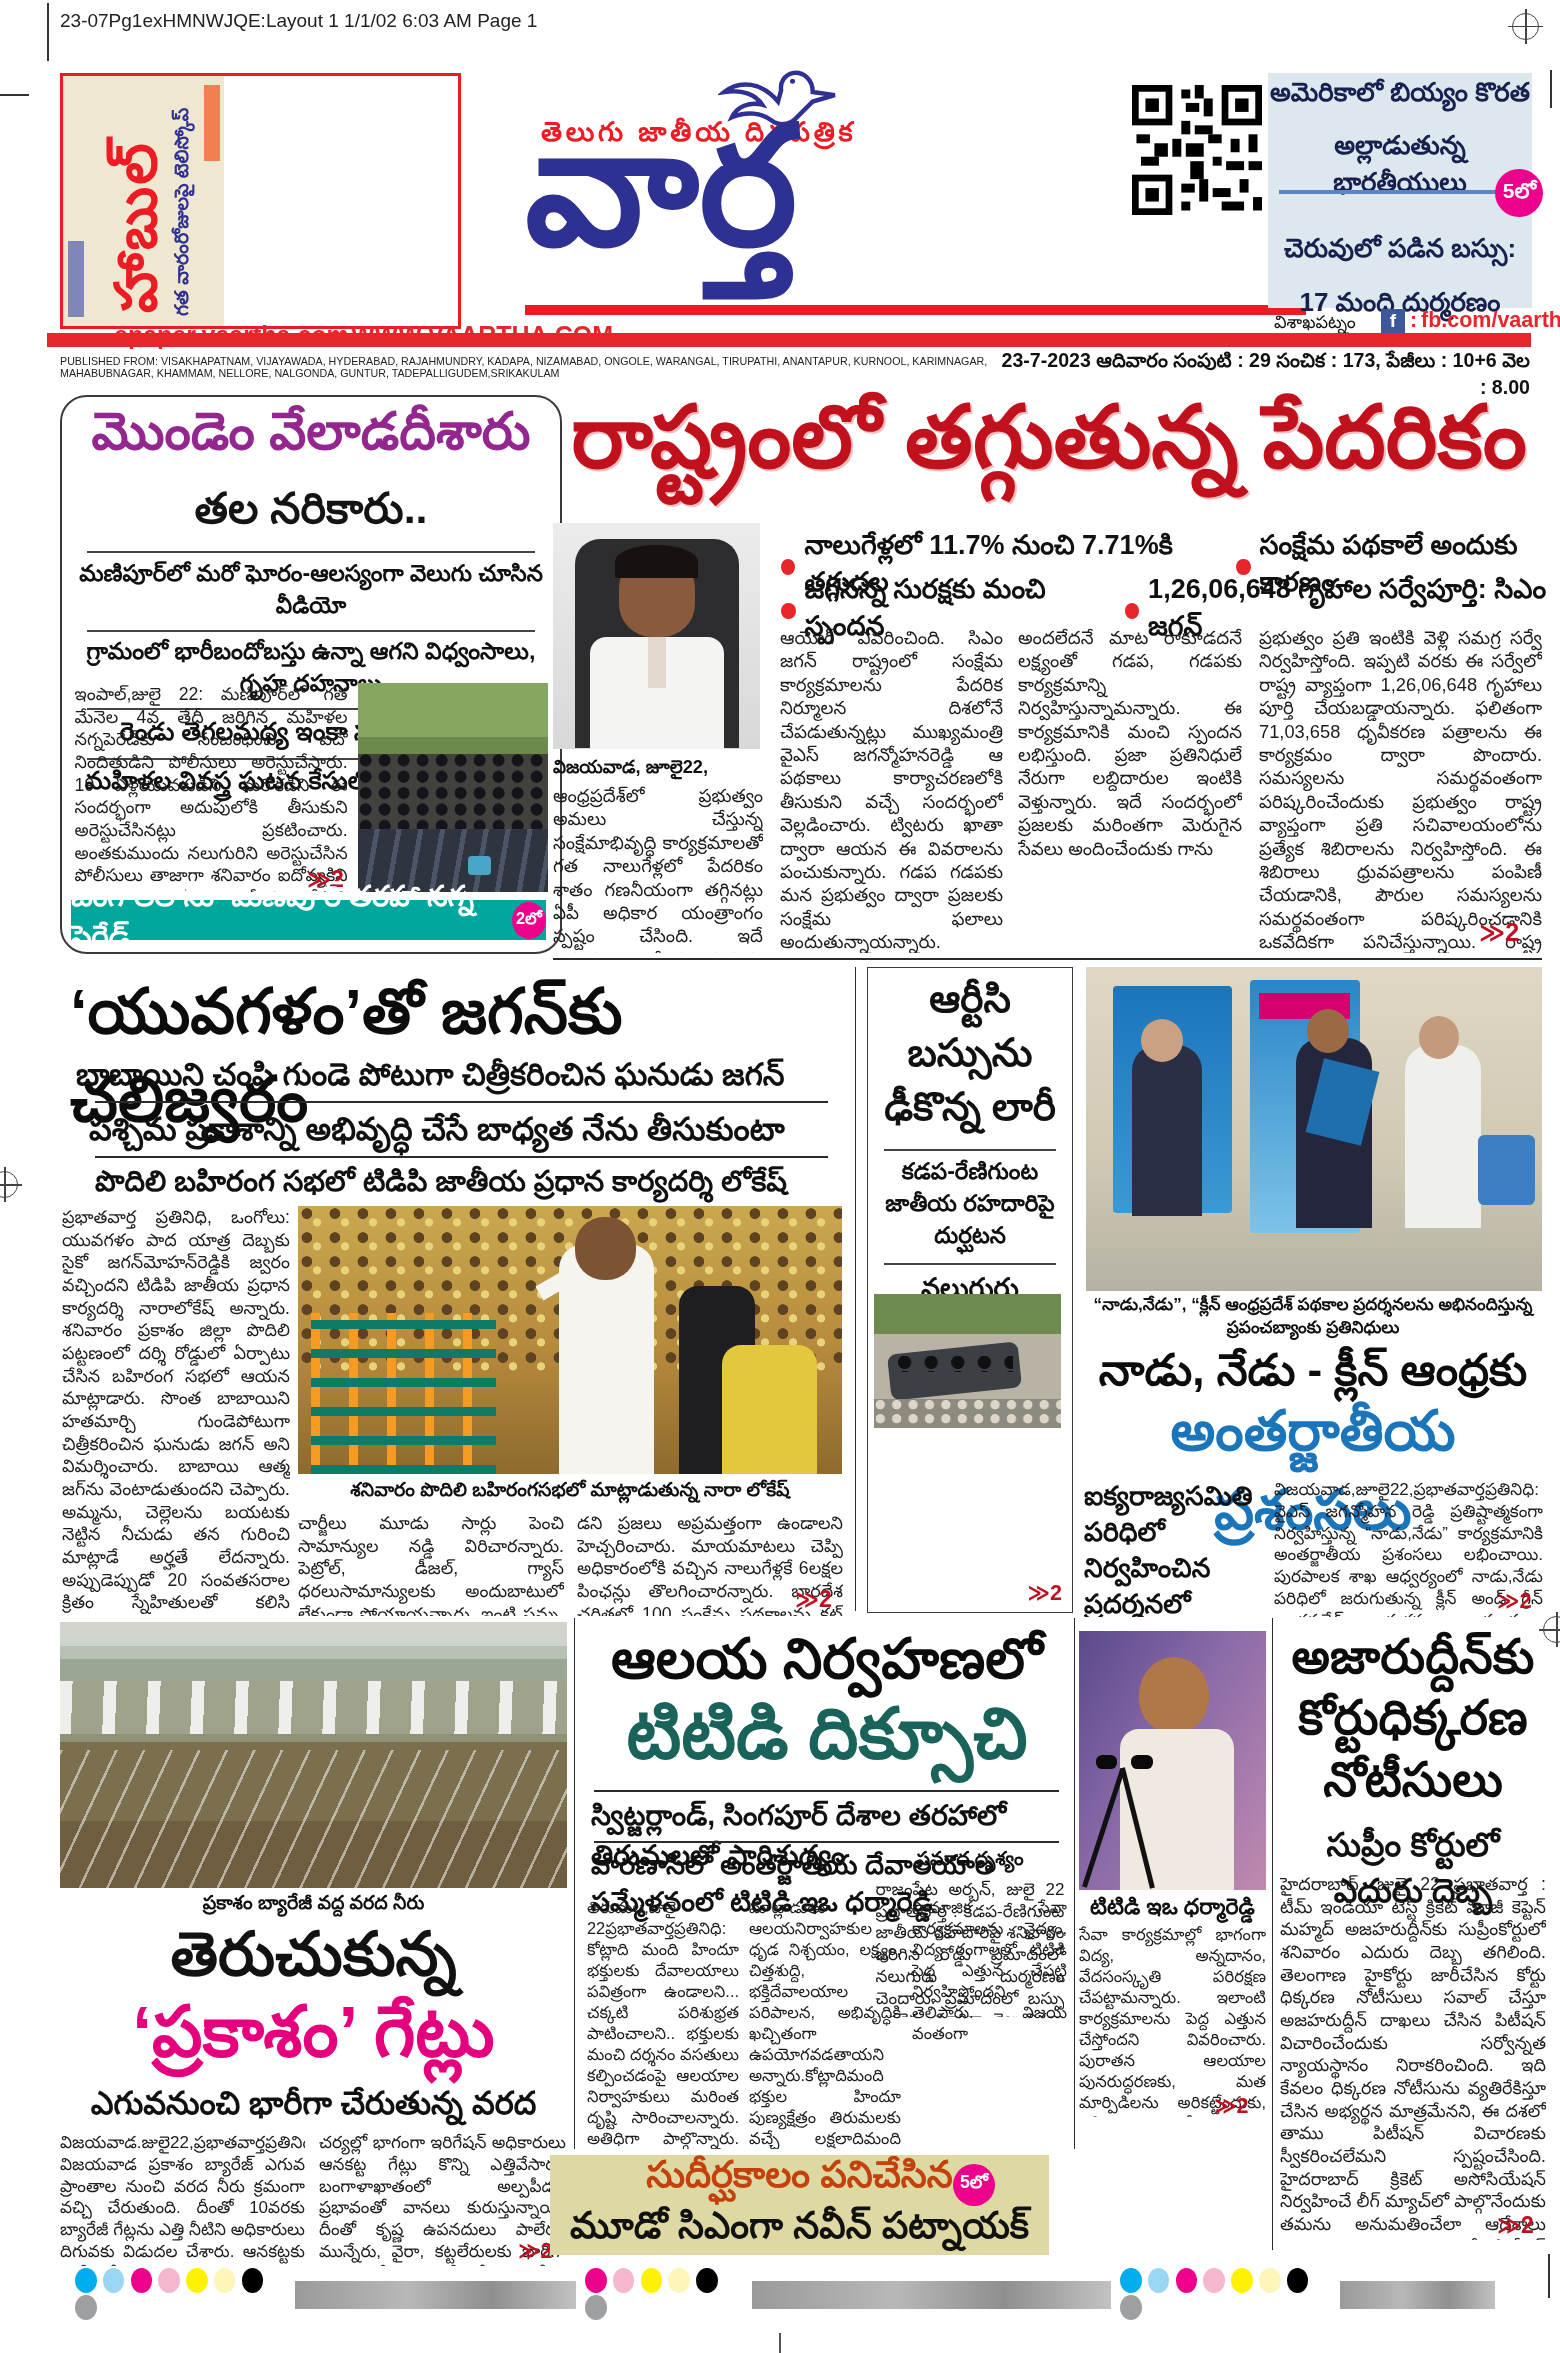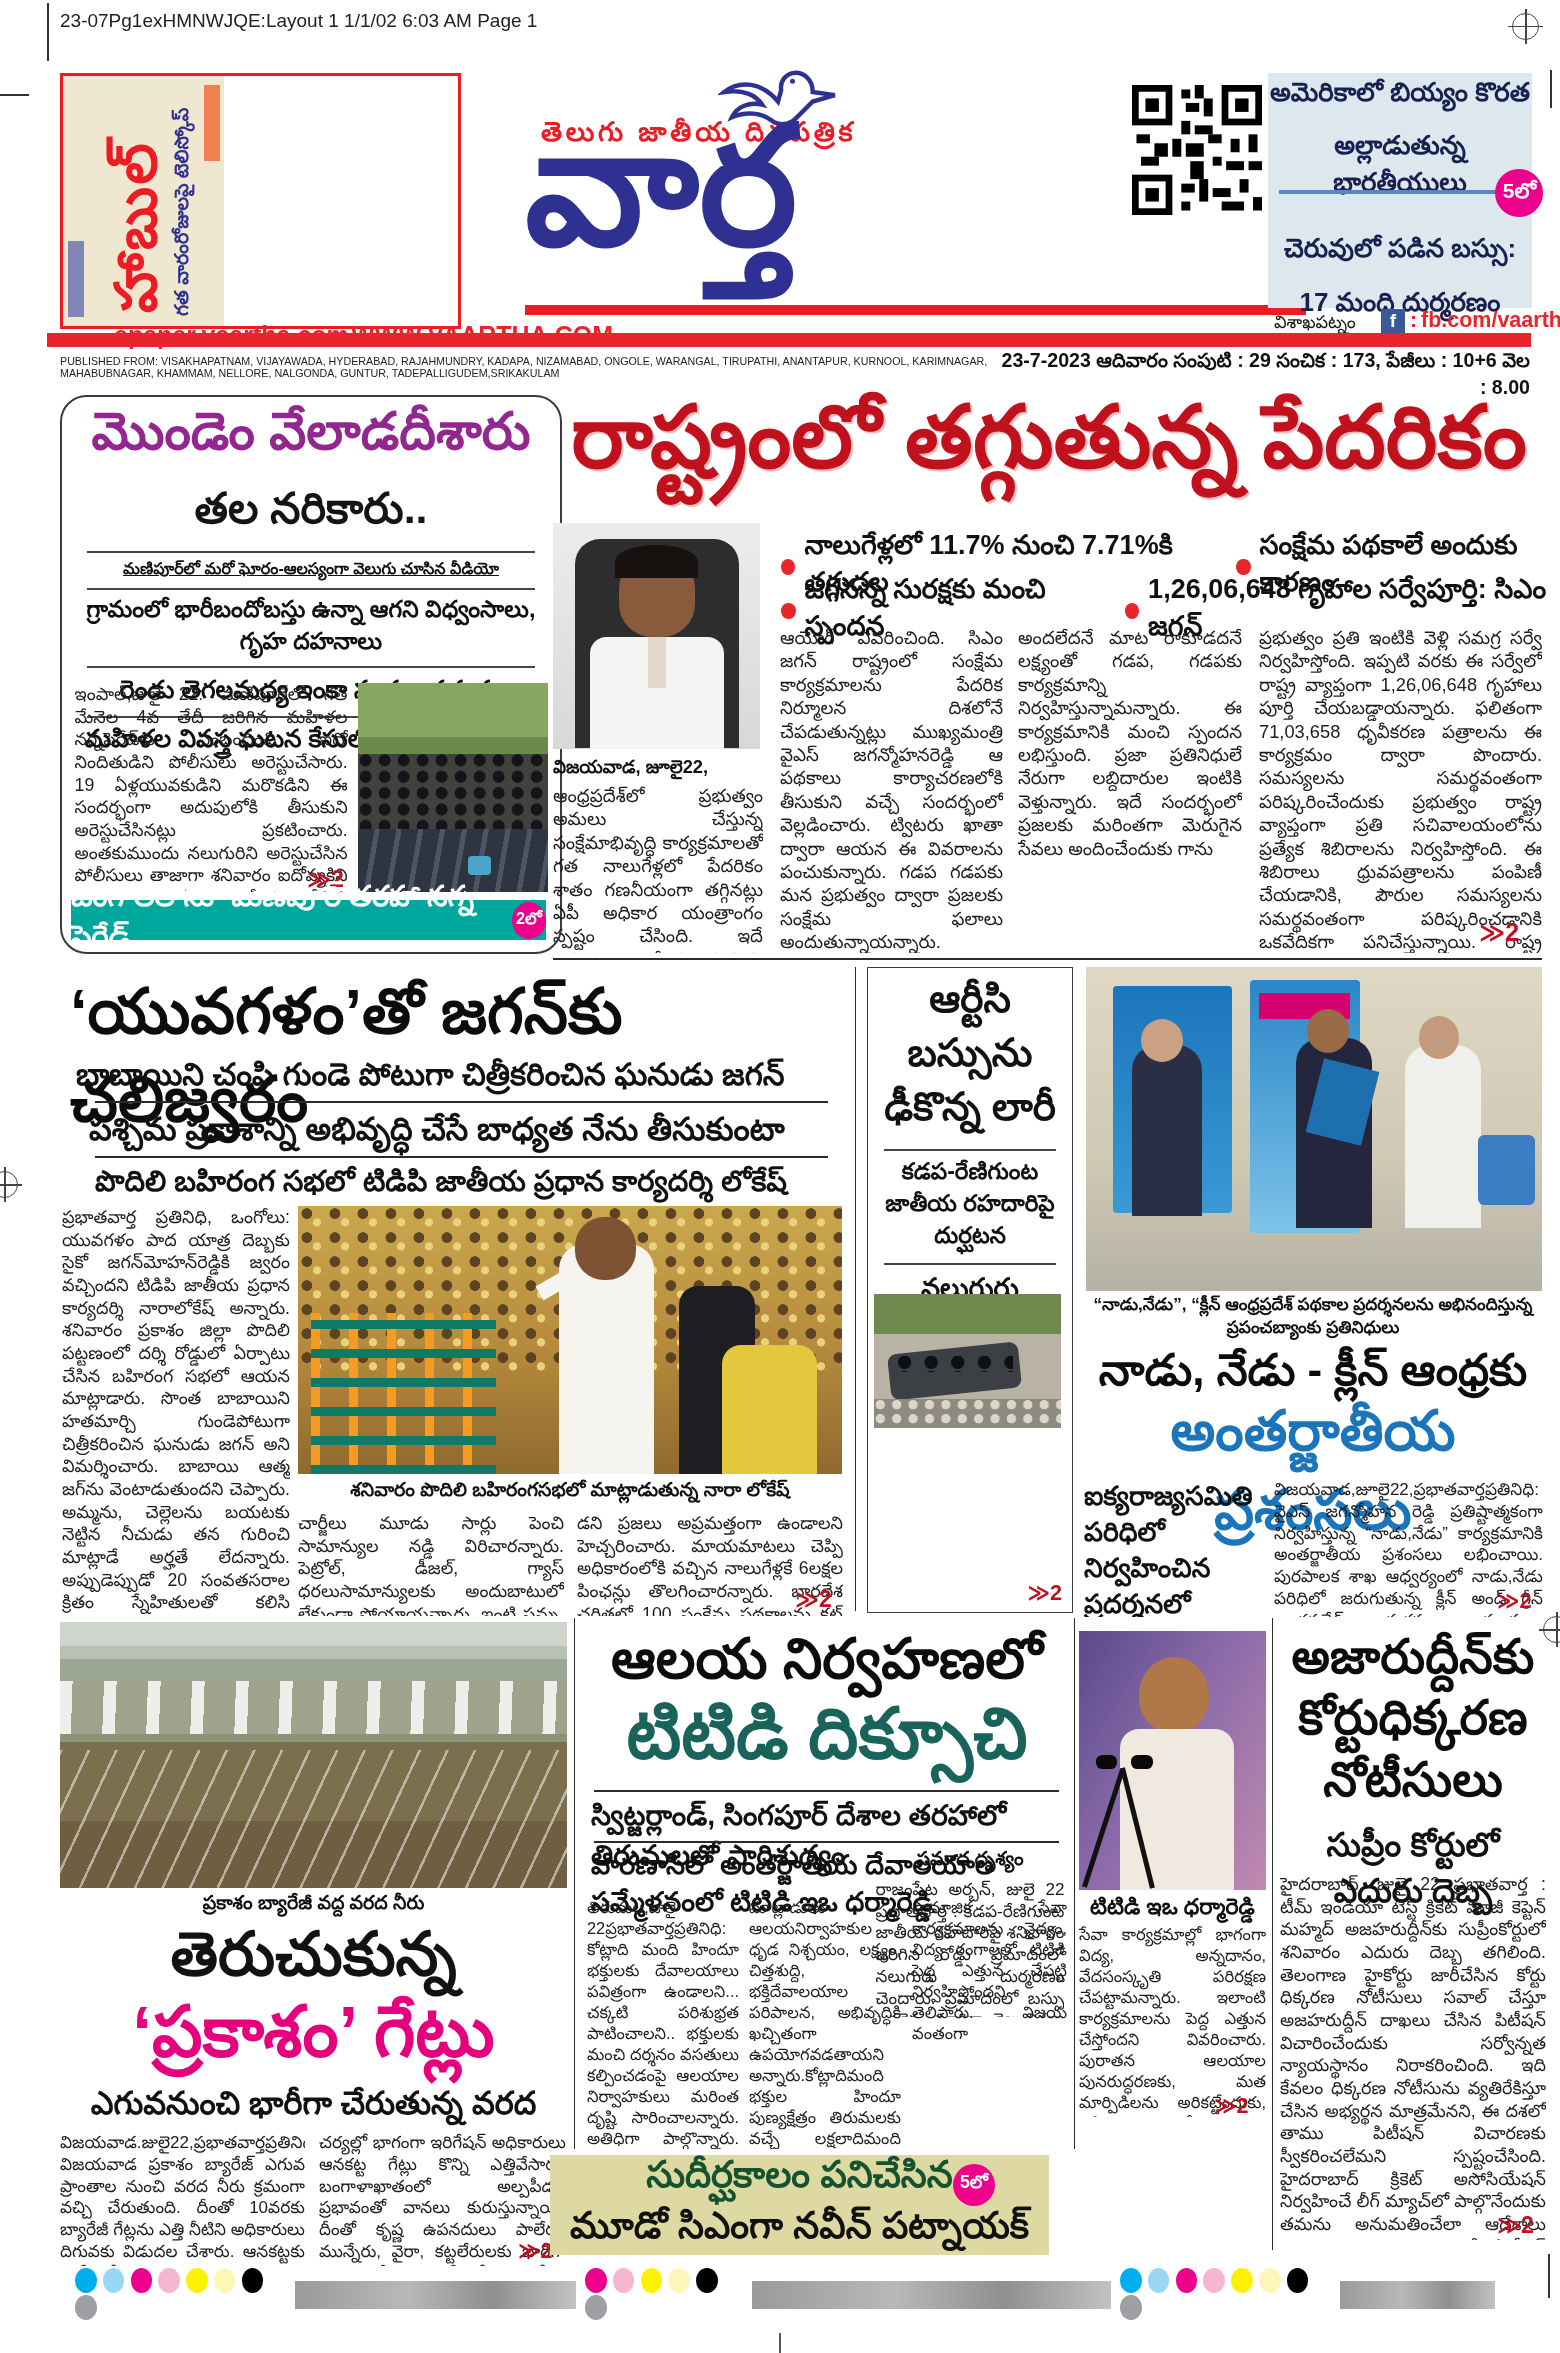"మణిపూర్‌లో మరో ఘోరం-ఆలస్యంగా వెలుగు" div.b { font-size: 16px -> 23px; text-decoration: underline -> none }
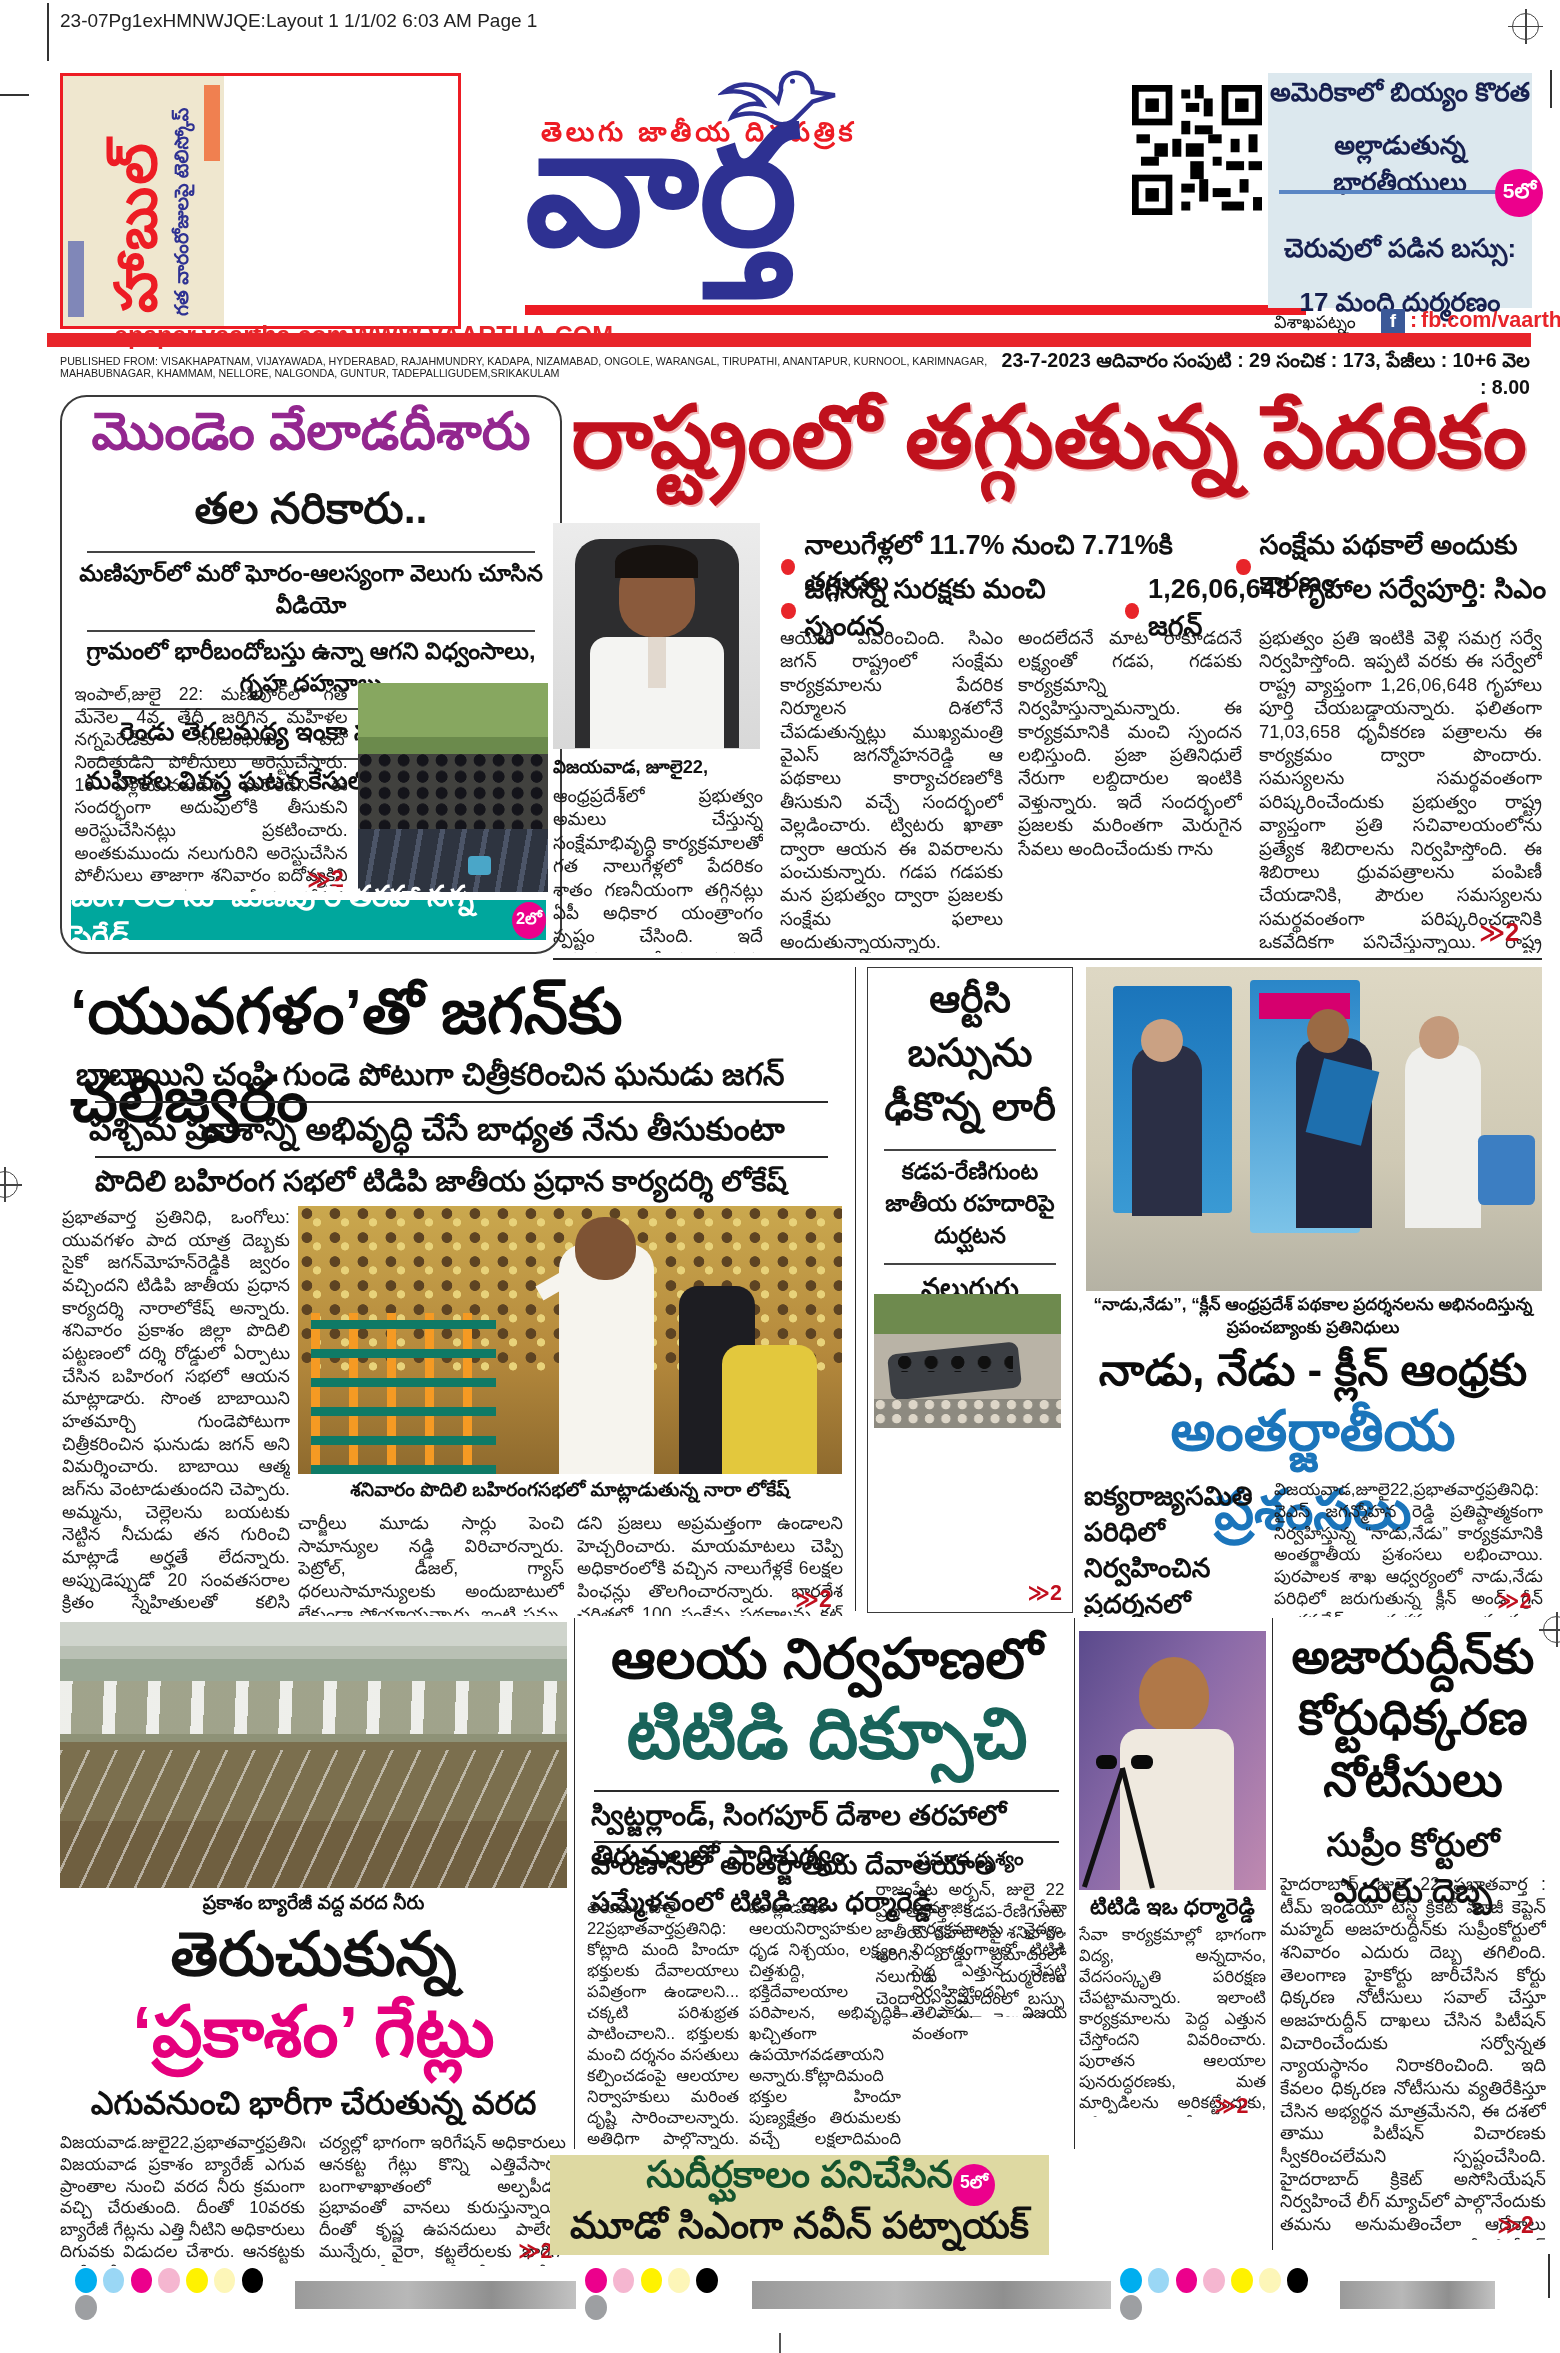"సుదీర్ఘకాలం పనిచేసిన" div.b { color: #14532d -> #c2410c }
